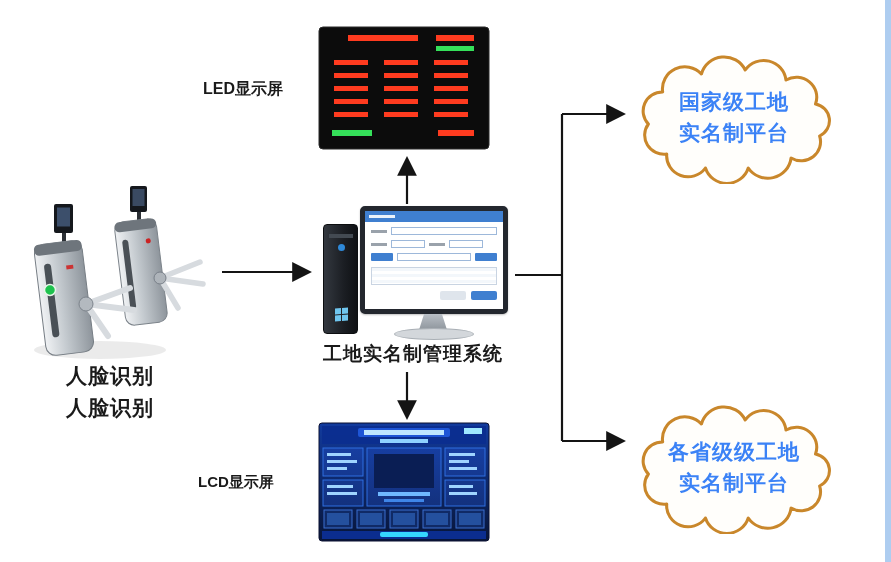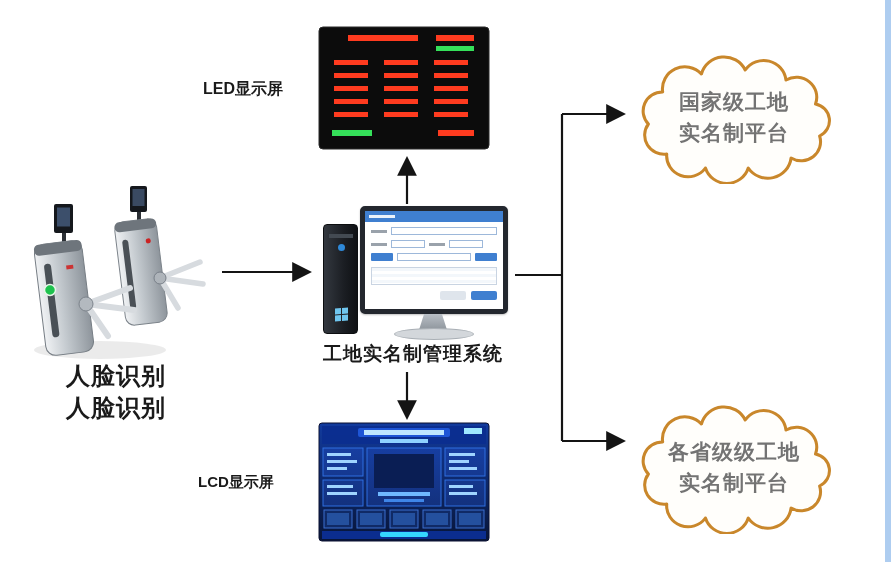"国家级工地" .cloud-text { color: #737373 -> #3b82f6 }
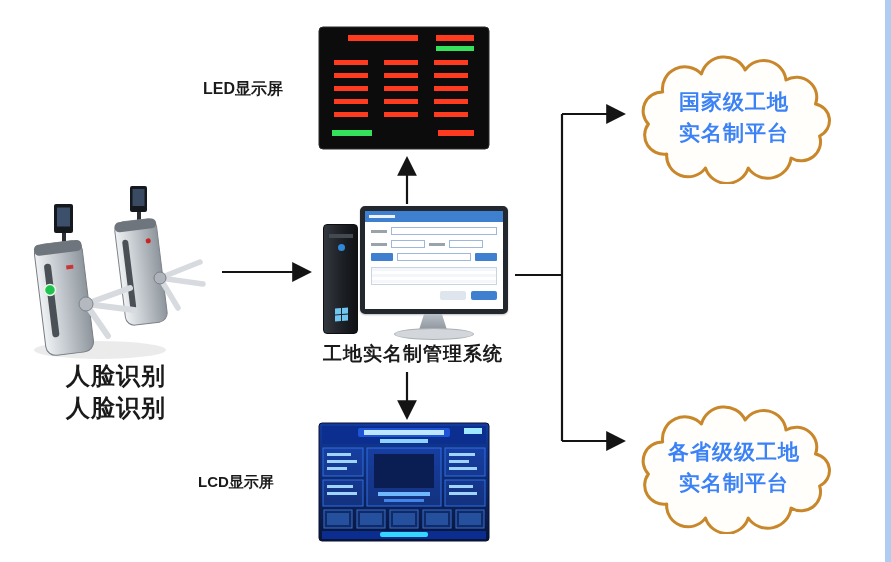"人脸识别" .turnstile-label { font-size: 24px -> 21px }
